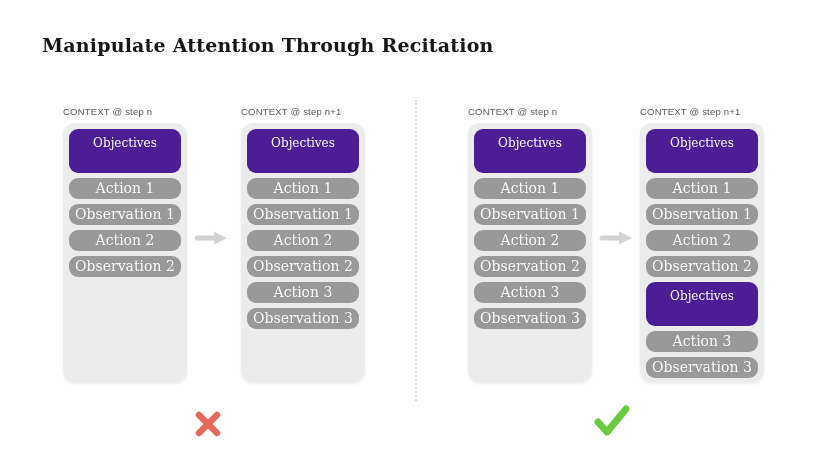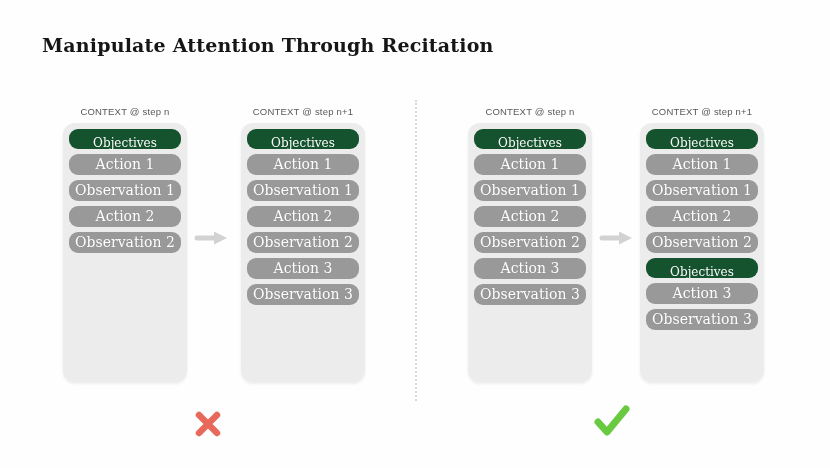"CONTEXT @ step n" .context-header { text-align: center -> left }
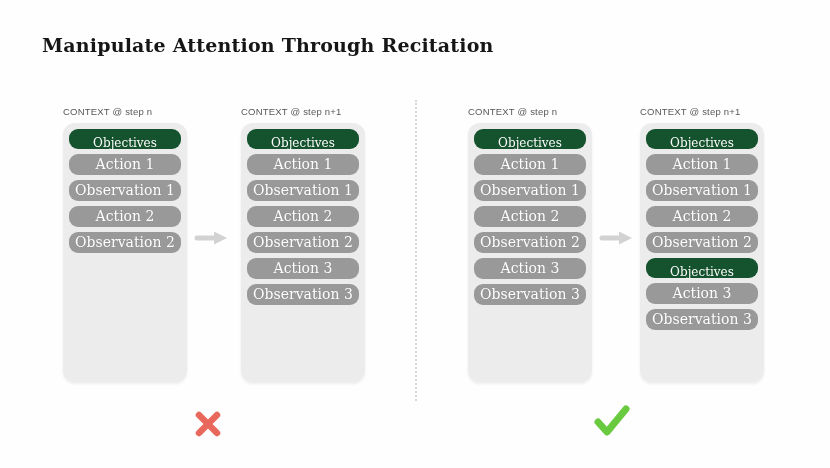"Objectives" .context-item.highlight { background: #14532d -> #4c1d95; height: 20px -> 44px }
